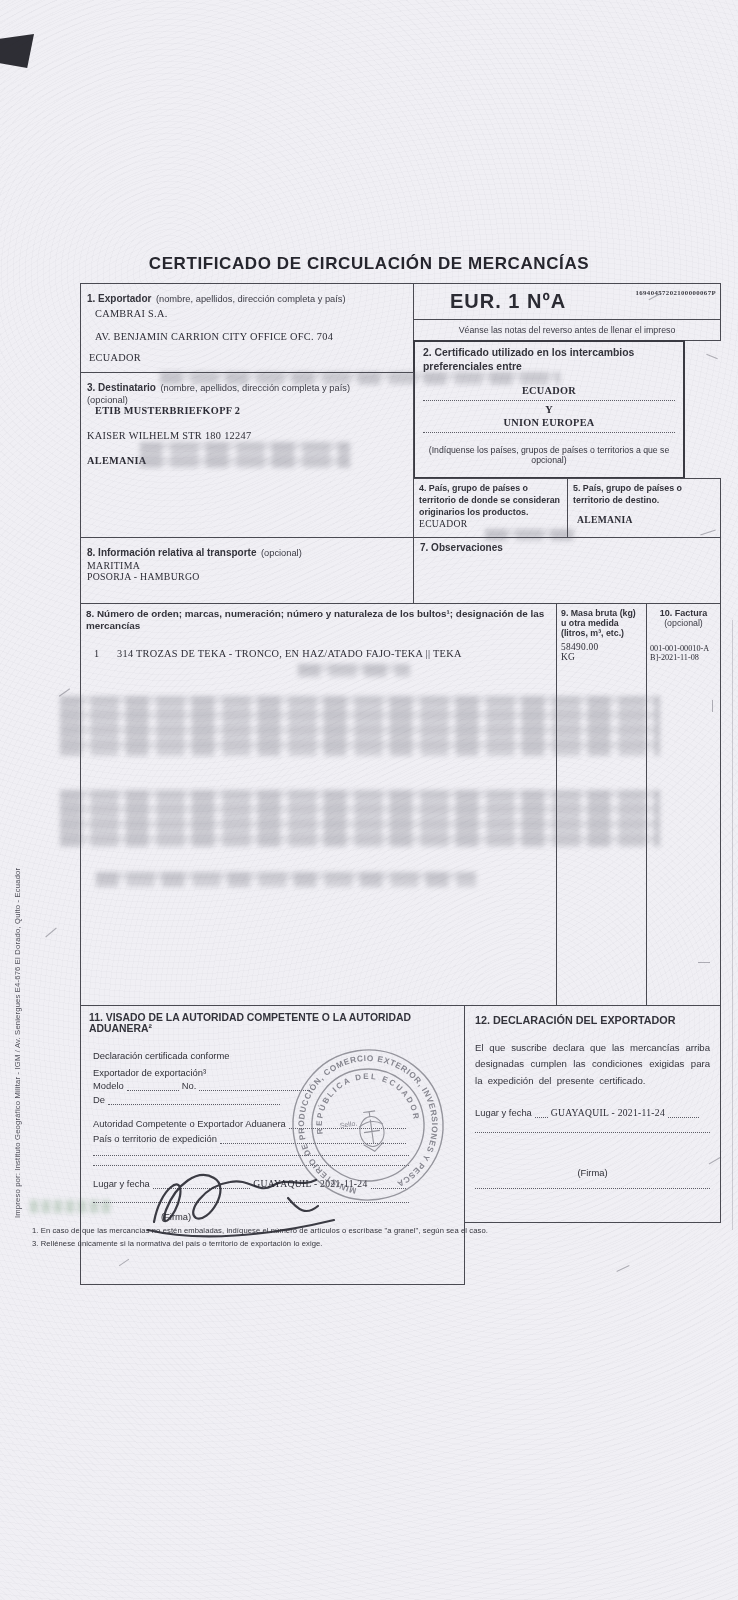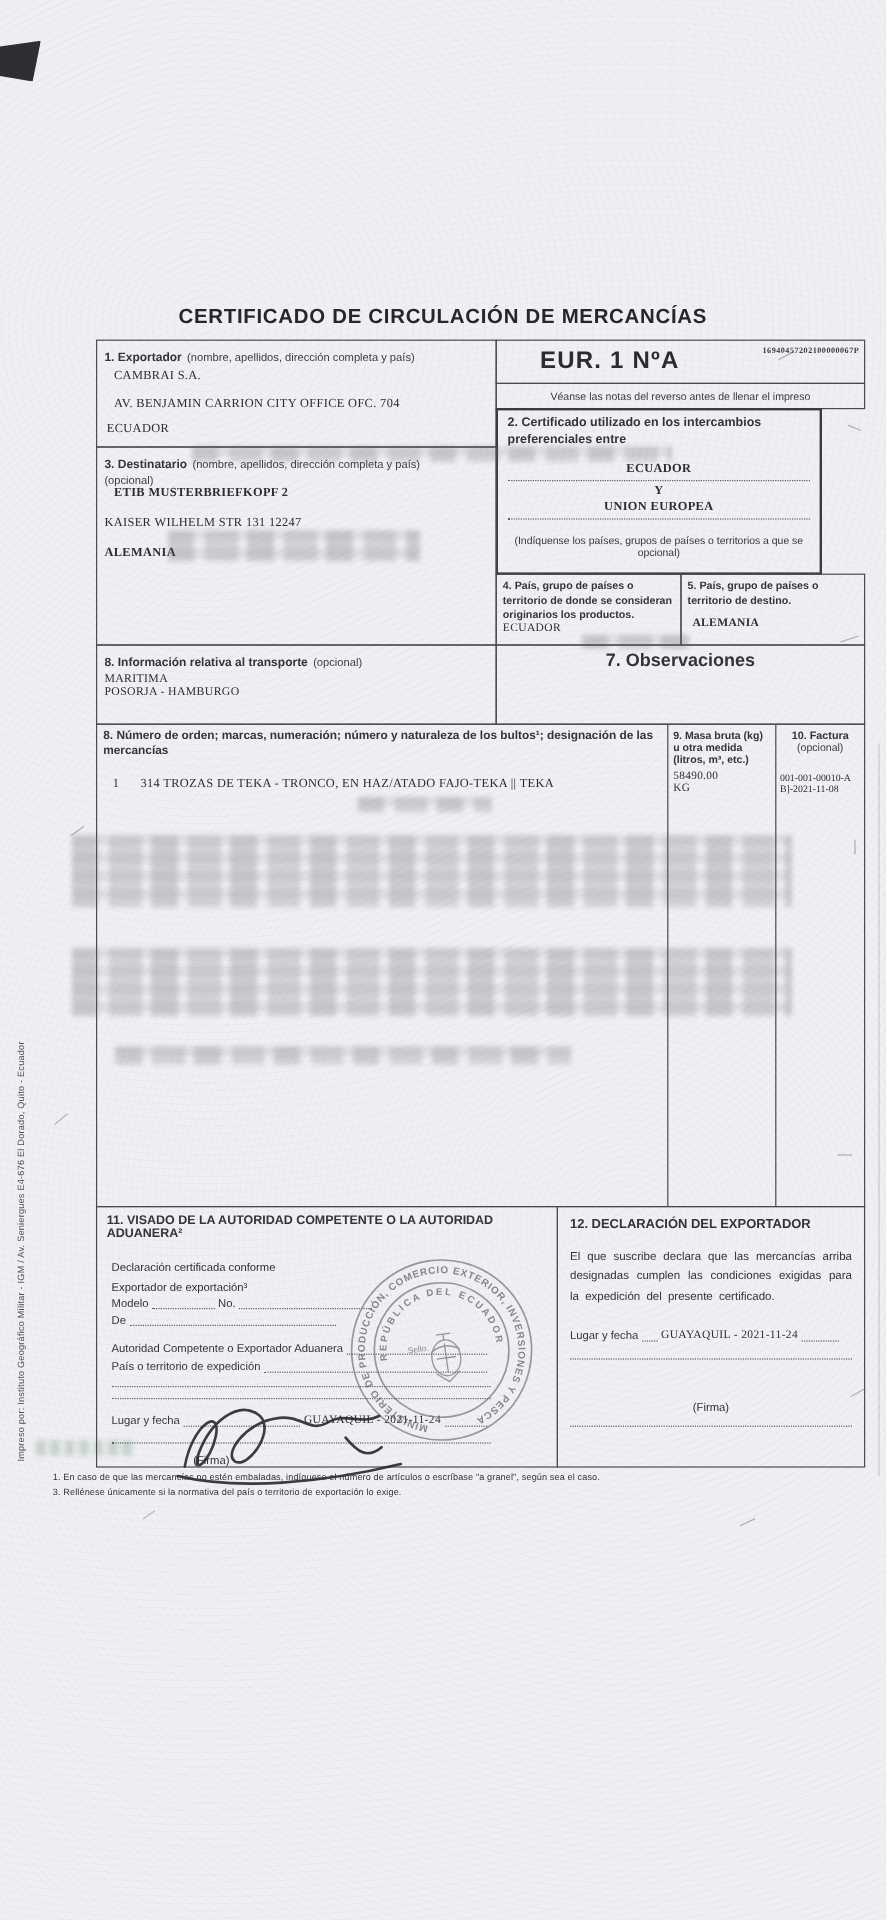"KAISER WILHELM STR 131 12247" div.typed { text: 131 -> 180 }
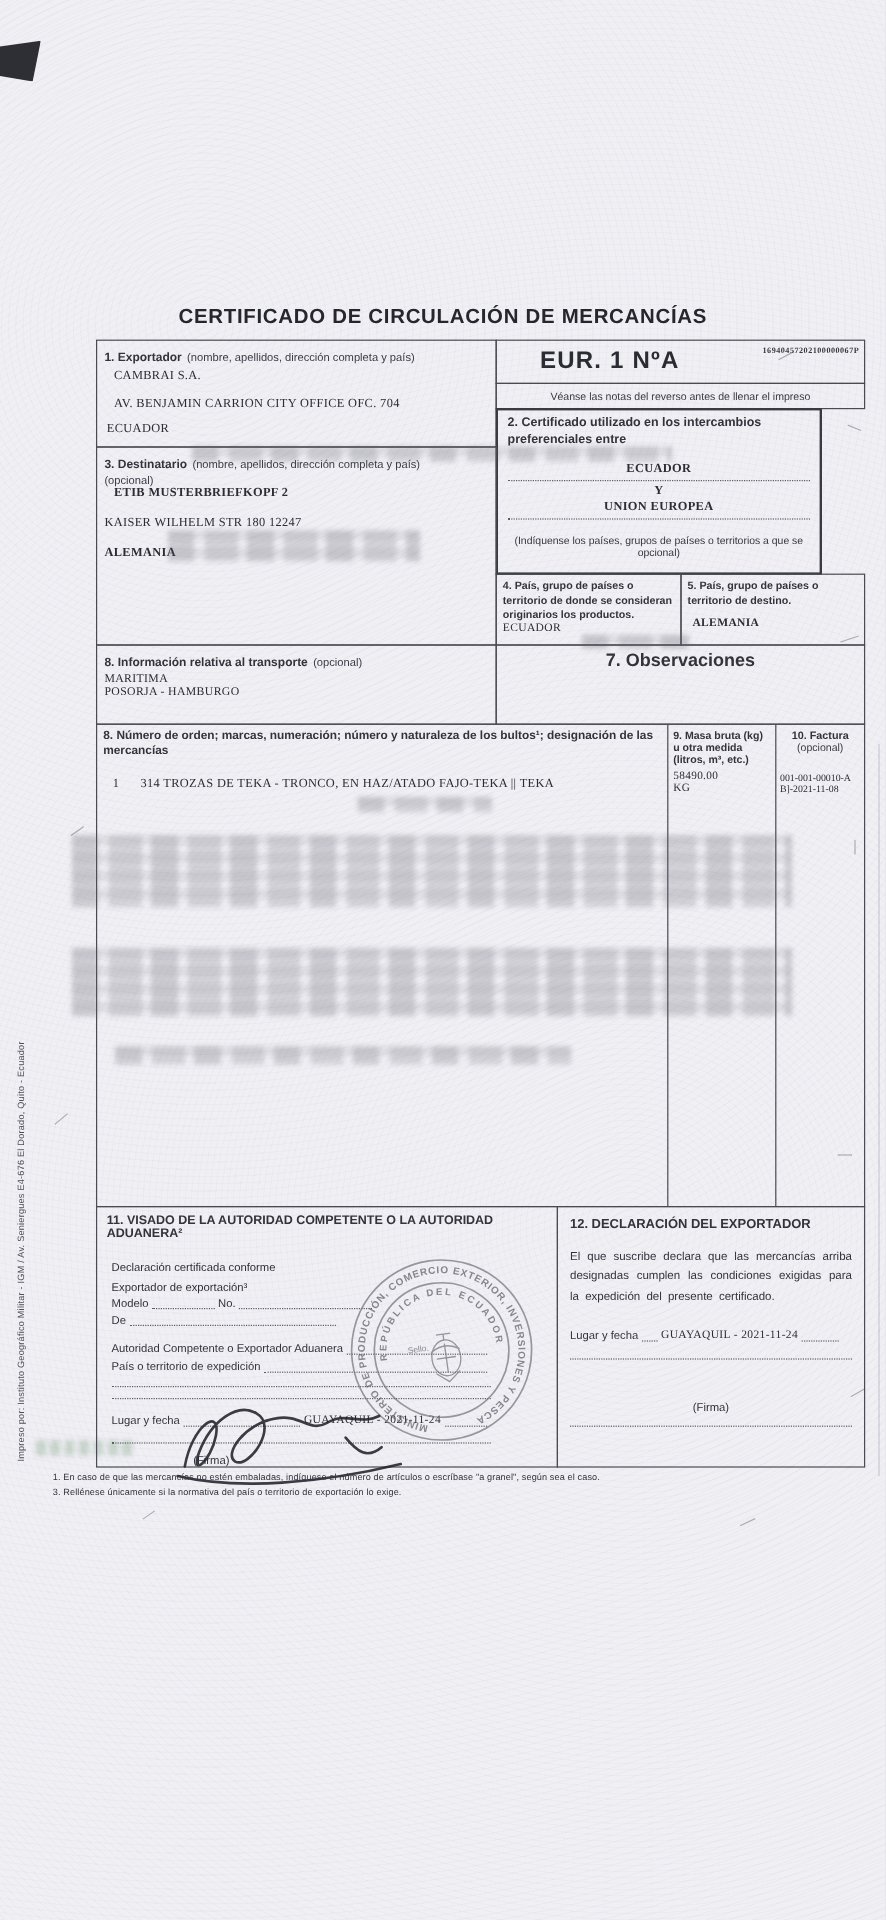"7. Observaciones" div.lbl { font-size: 15px -> 10px; text-align: center -> none }
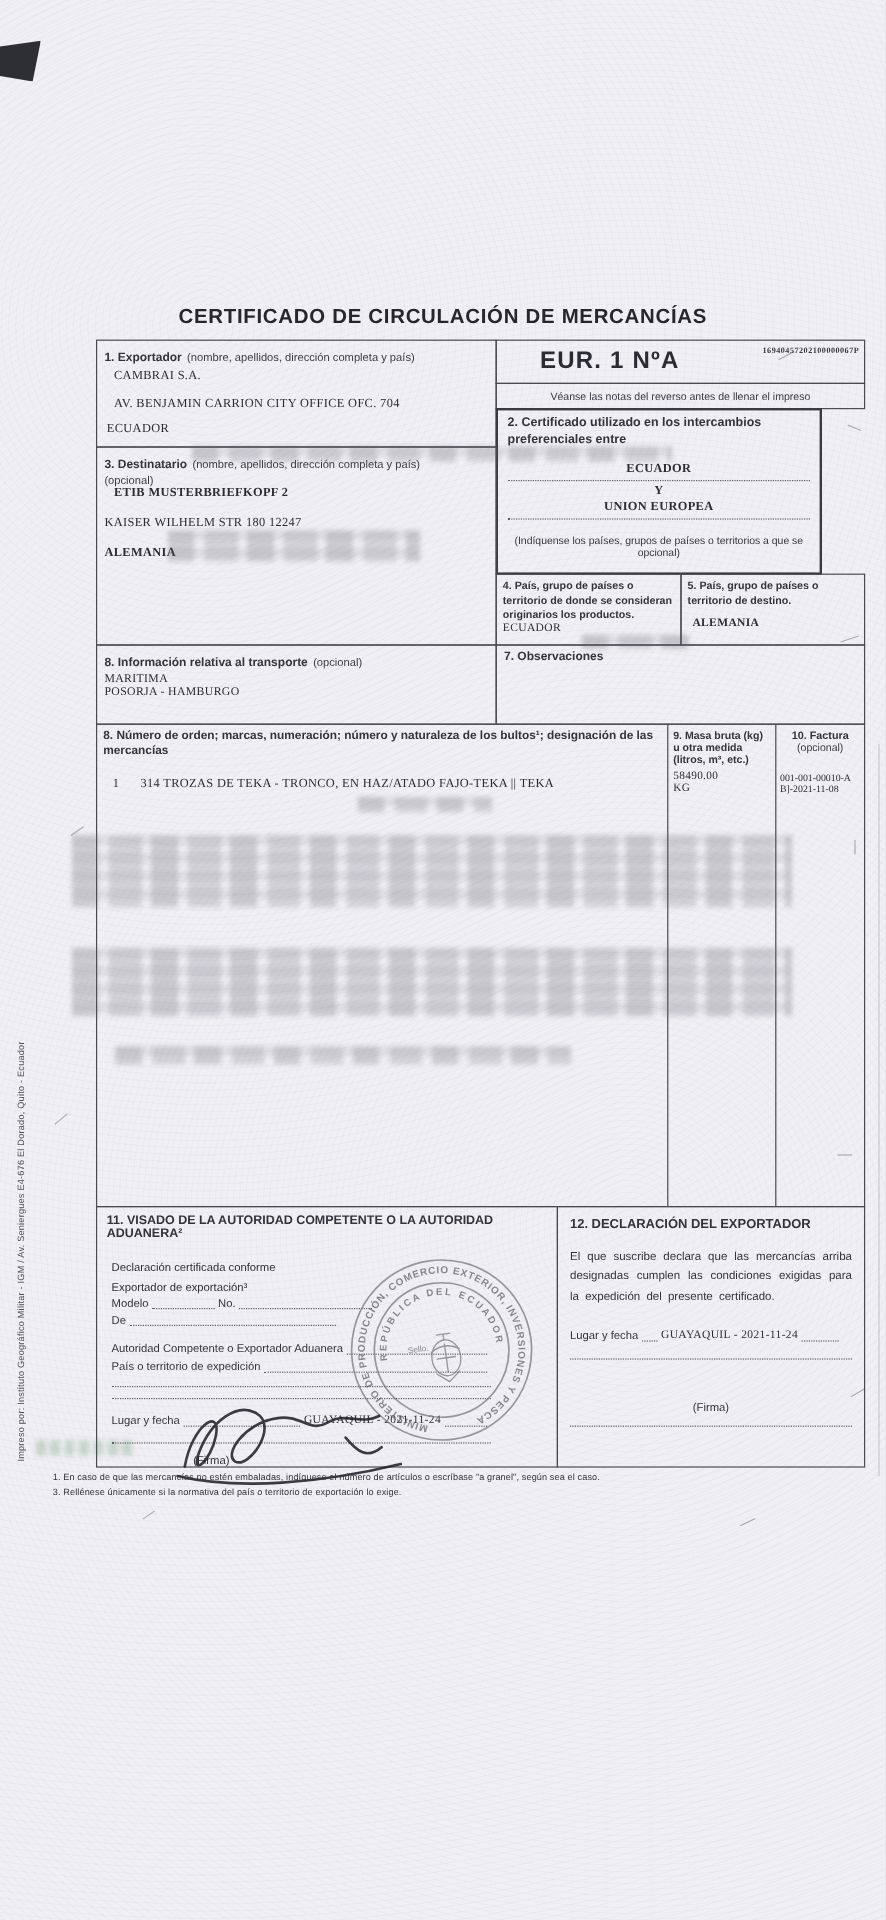"11. VISADO DE LA AUTORIDAD" div.bx { height: 218px -> 280px }
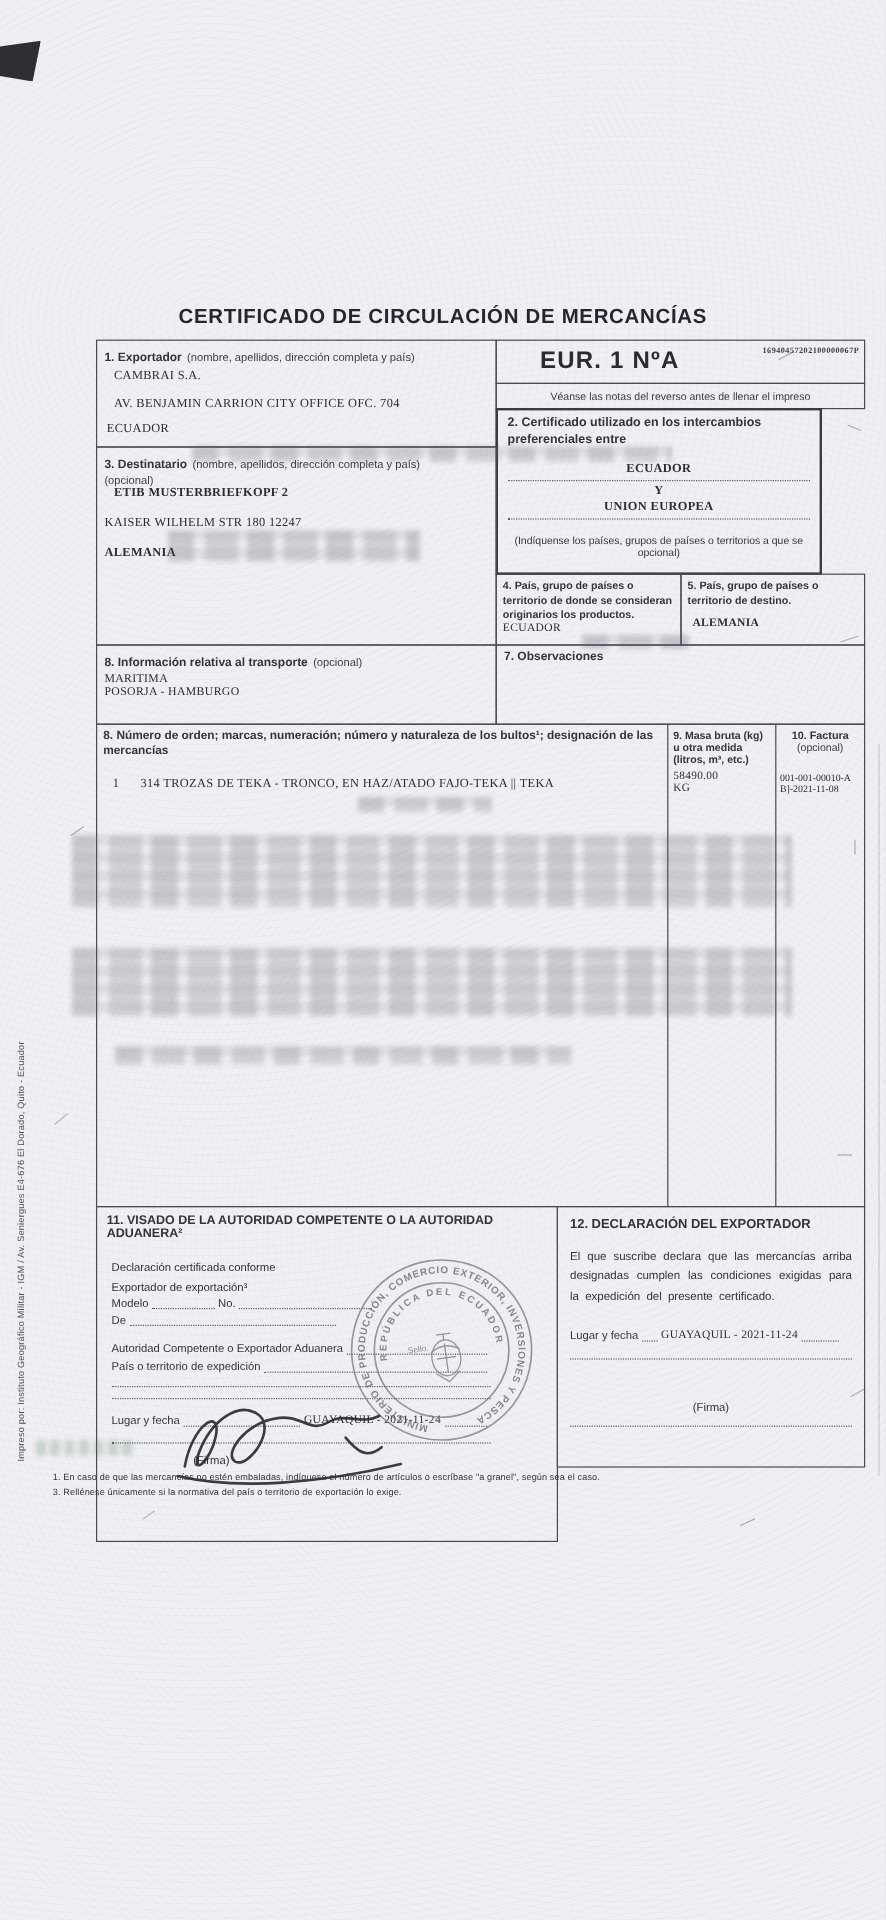"1. En caso de que" div.abs { left: 44px -> 32px }
